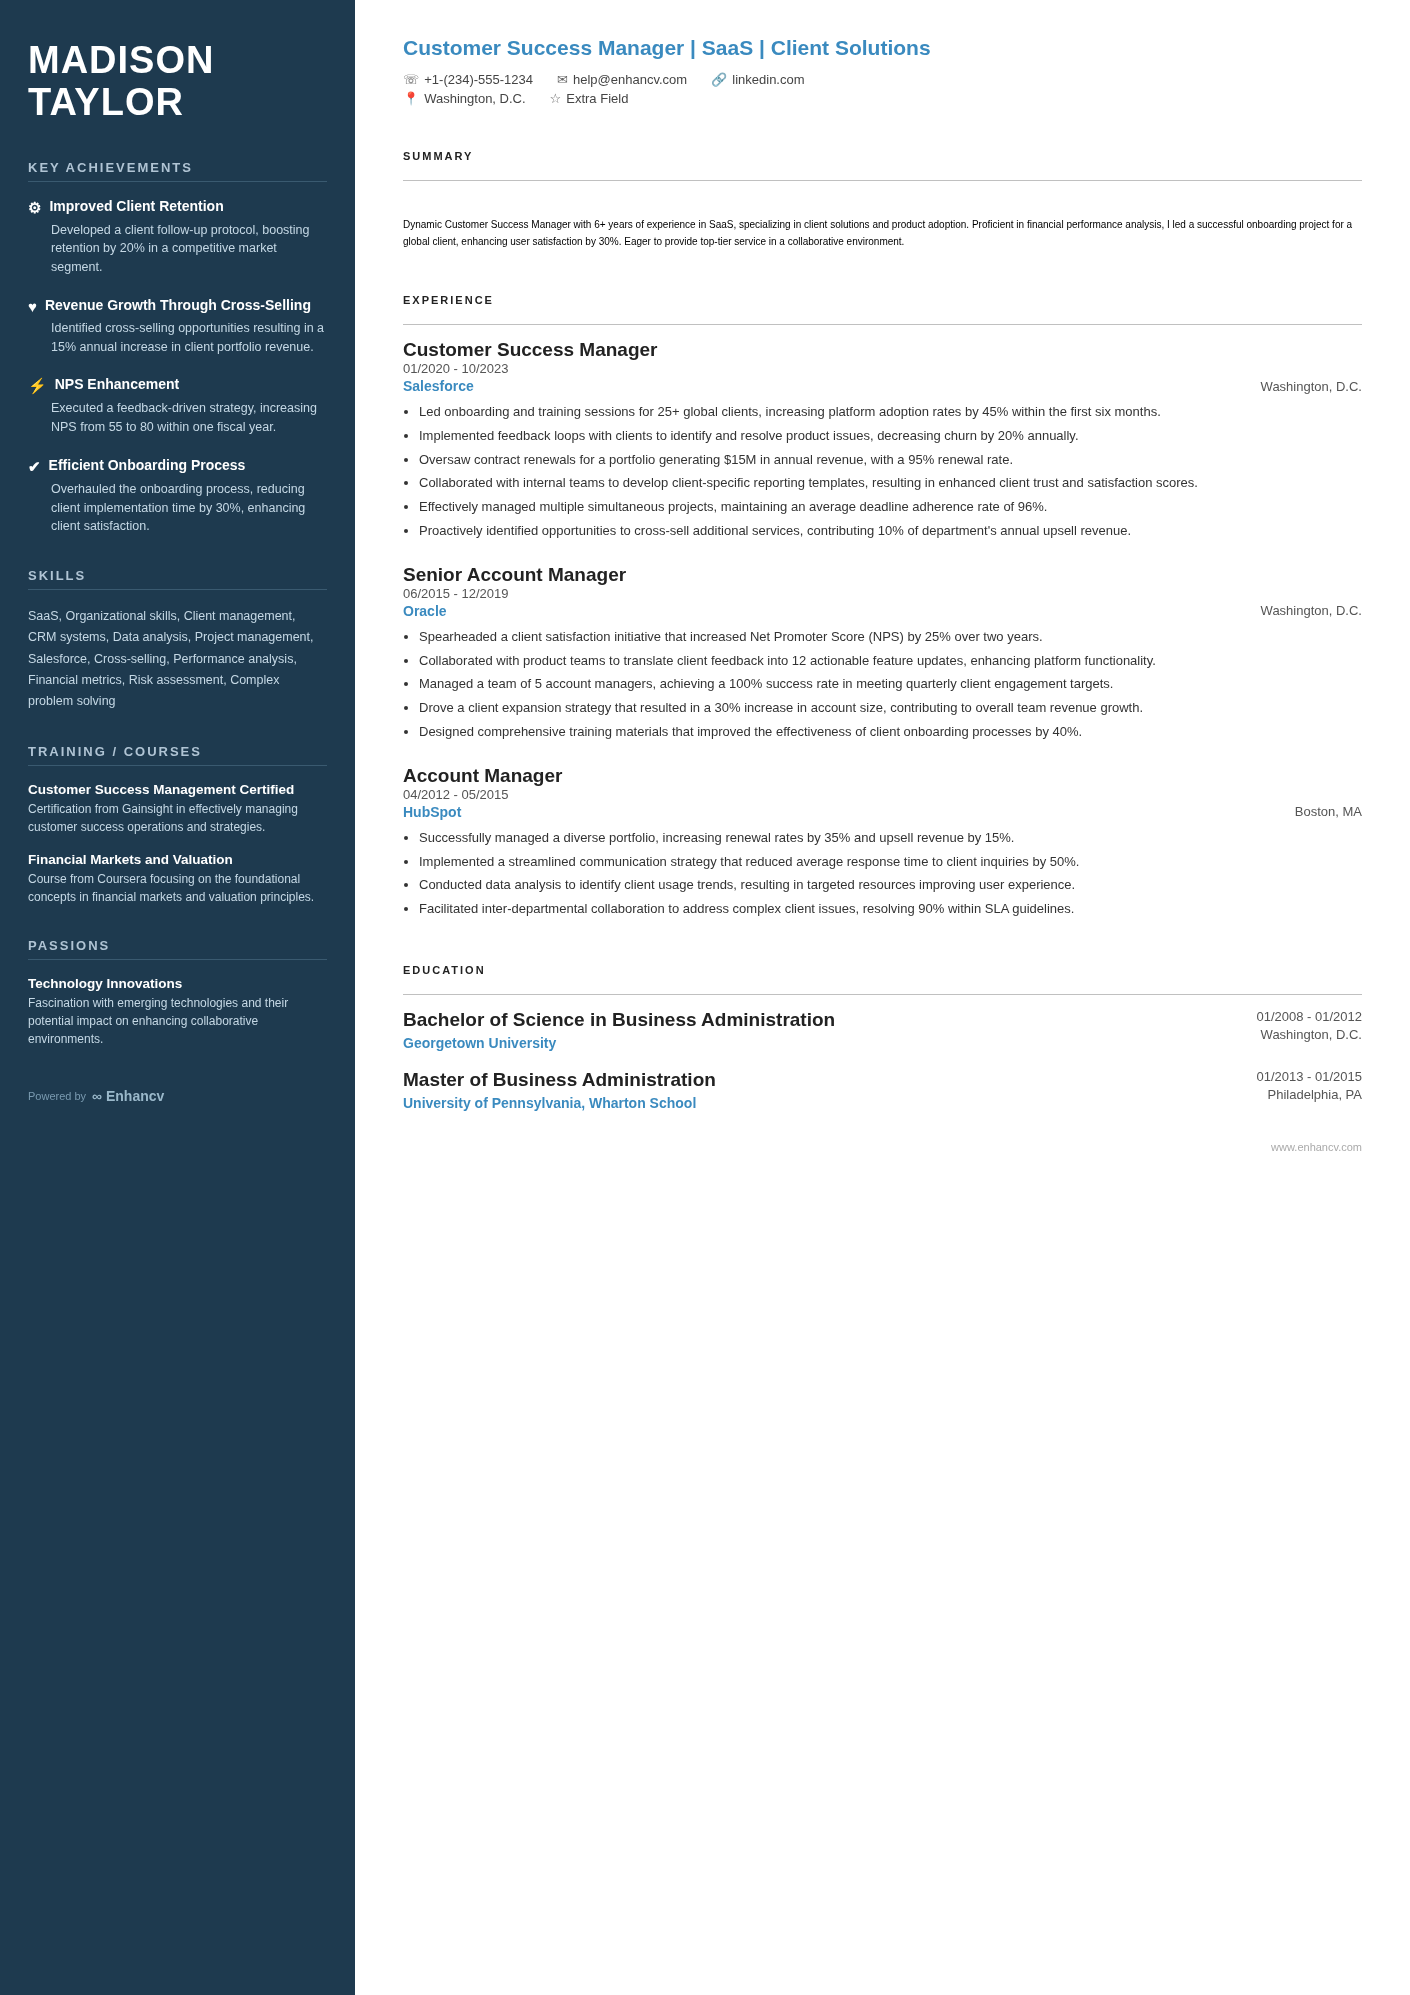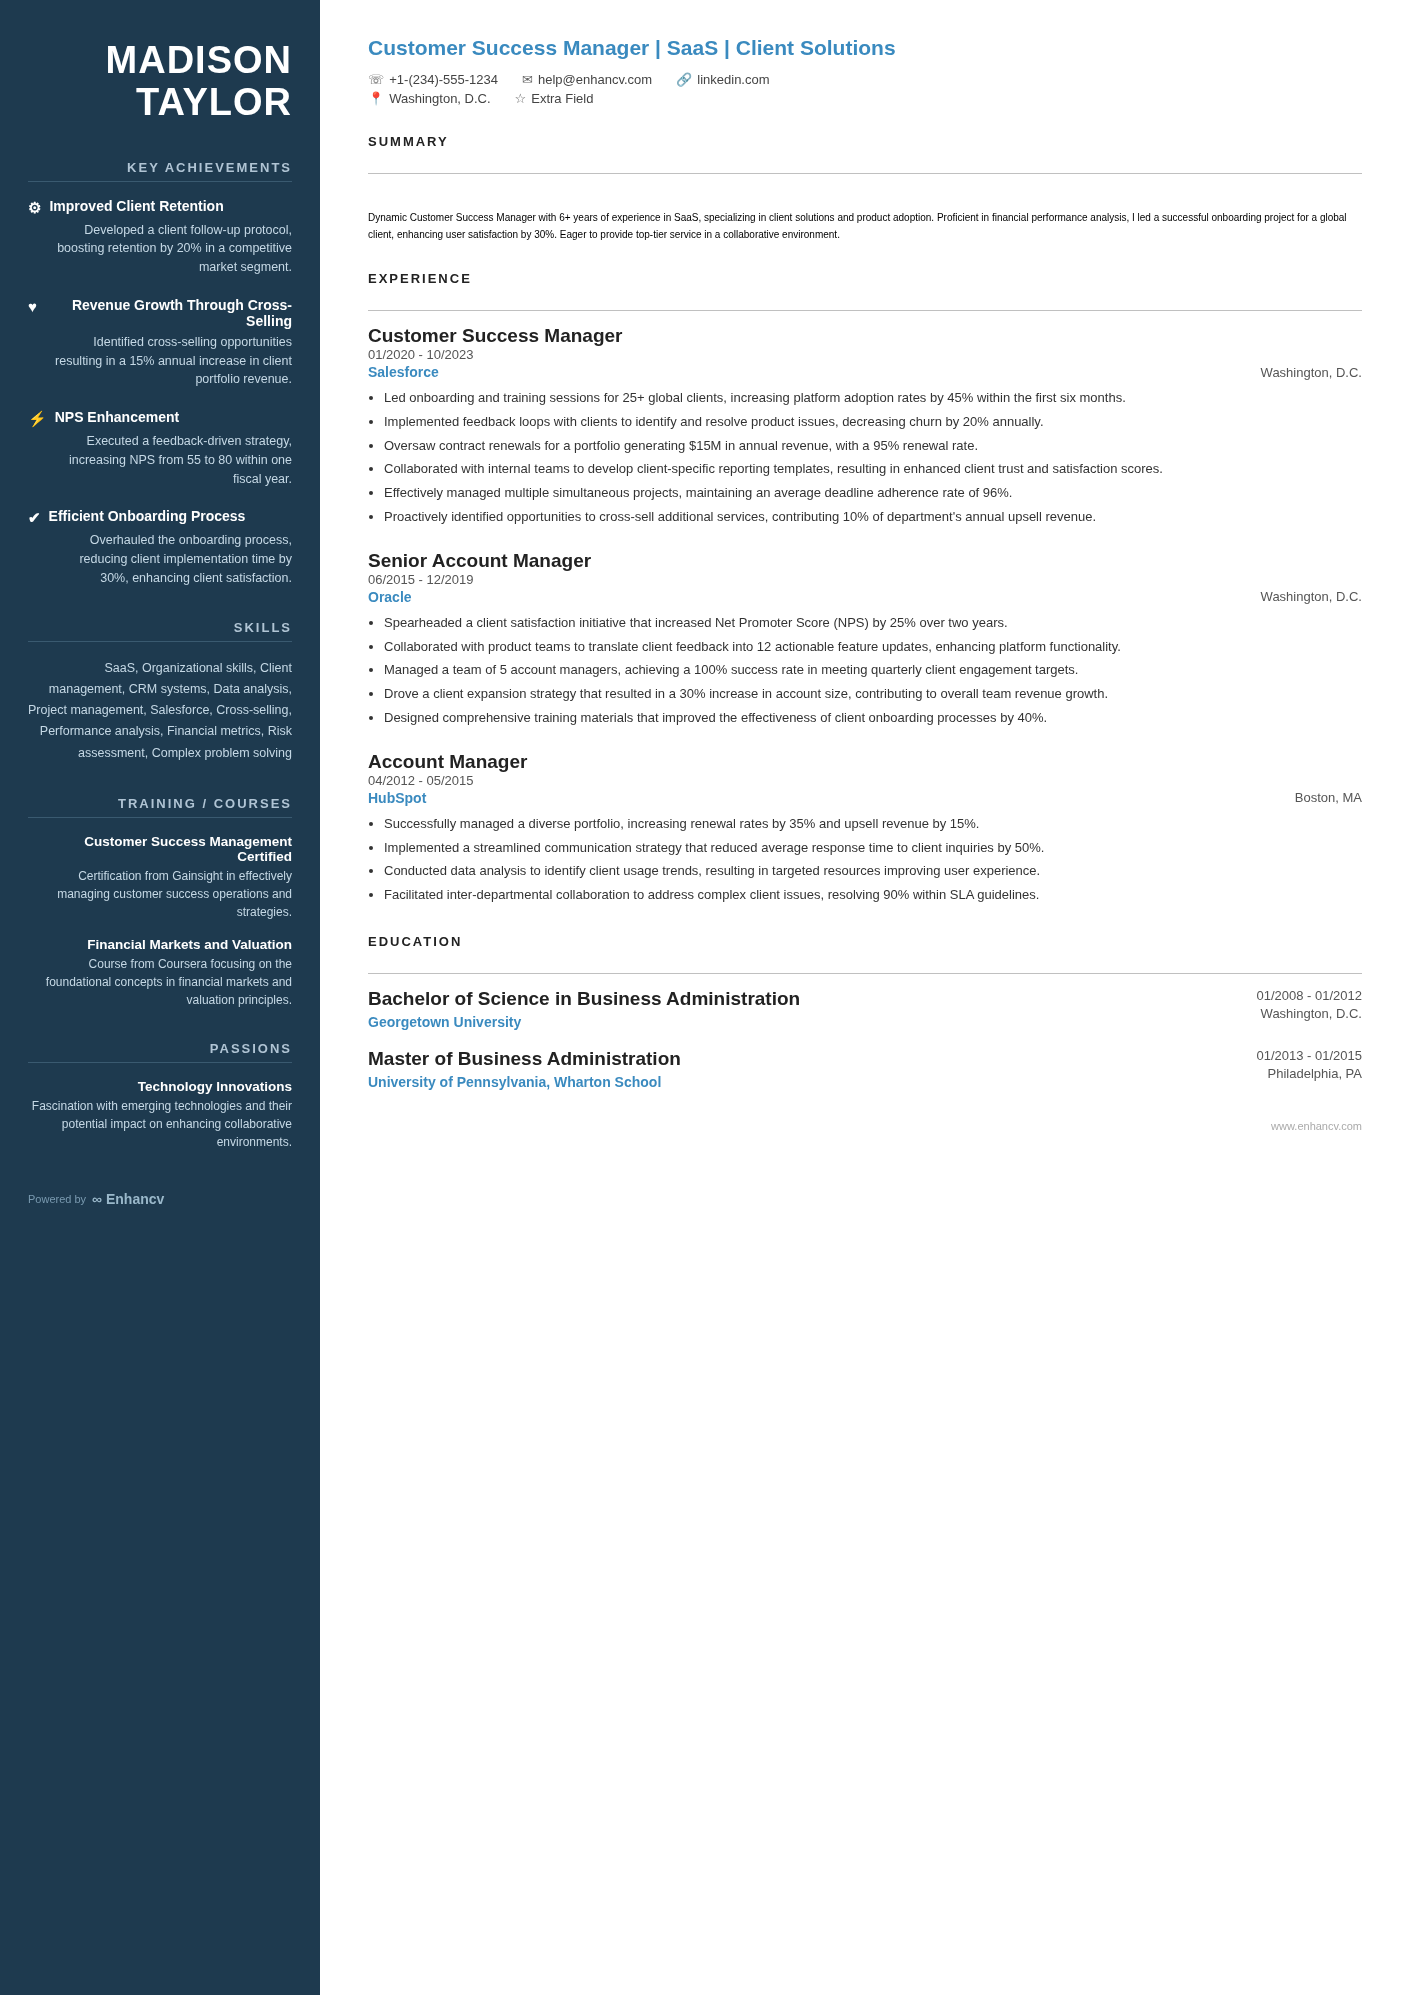"MADISON" .sidebar { text-align: right -> none; width: 320px -> 355px }
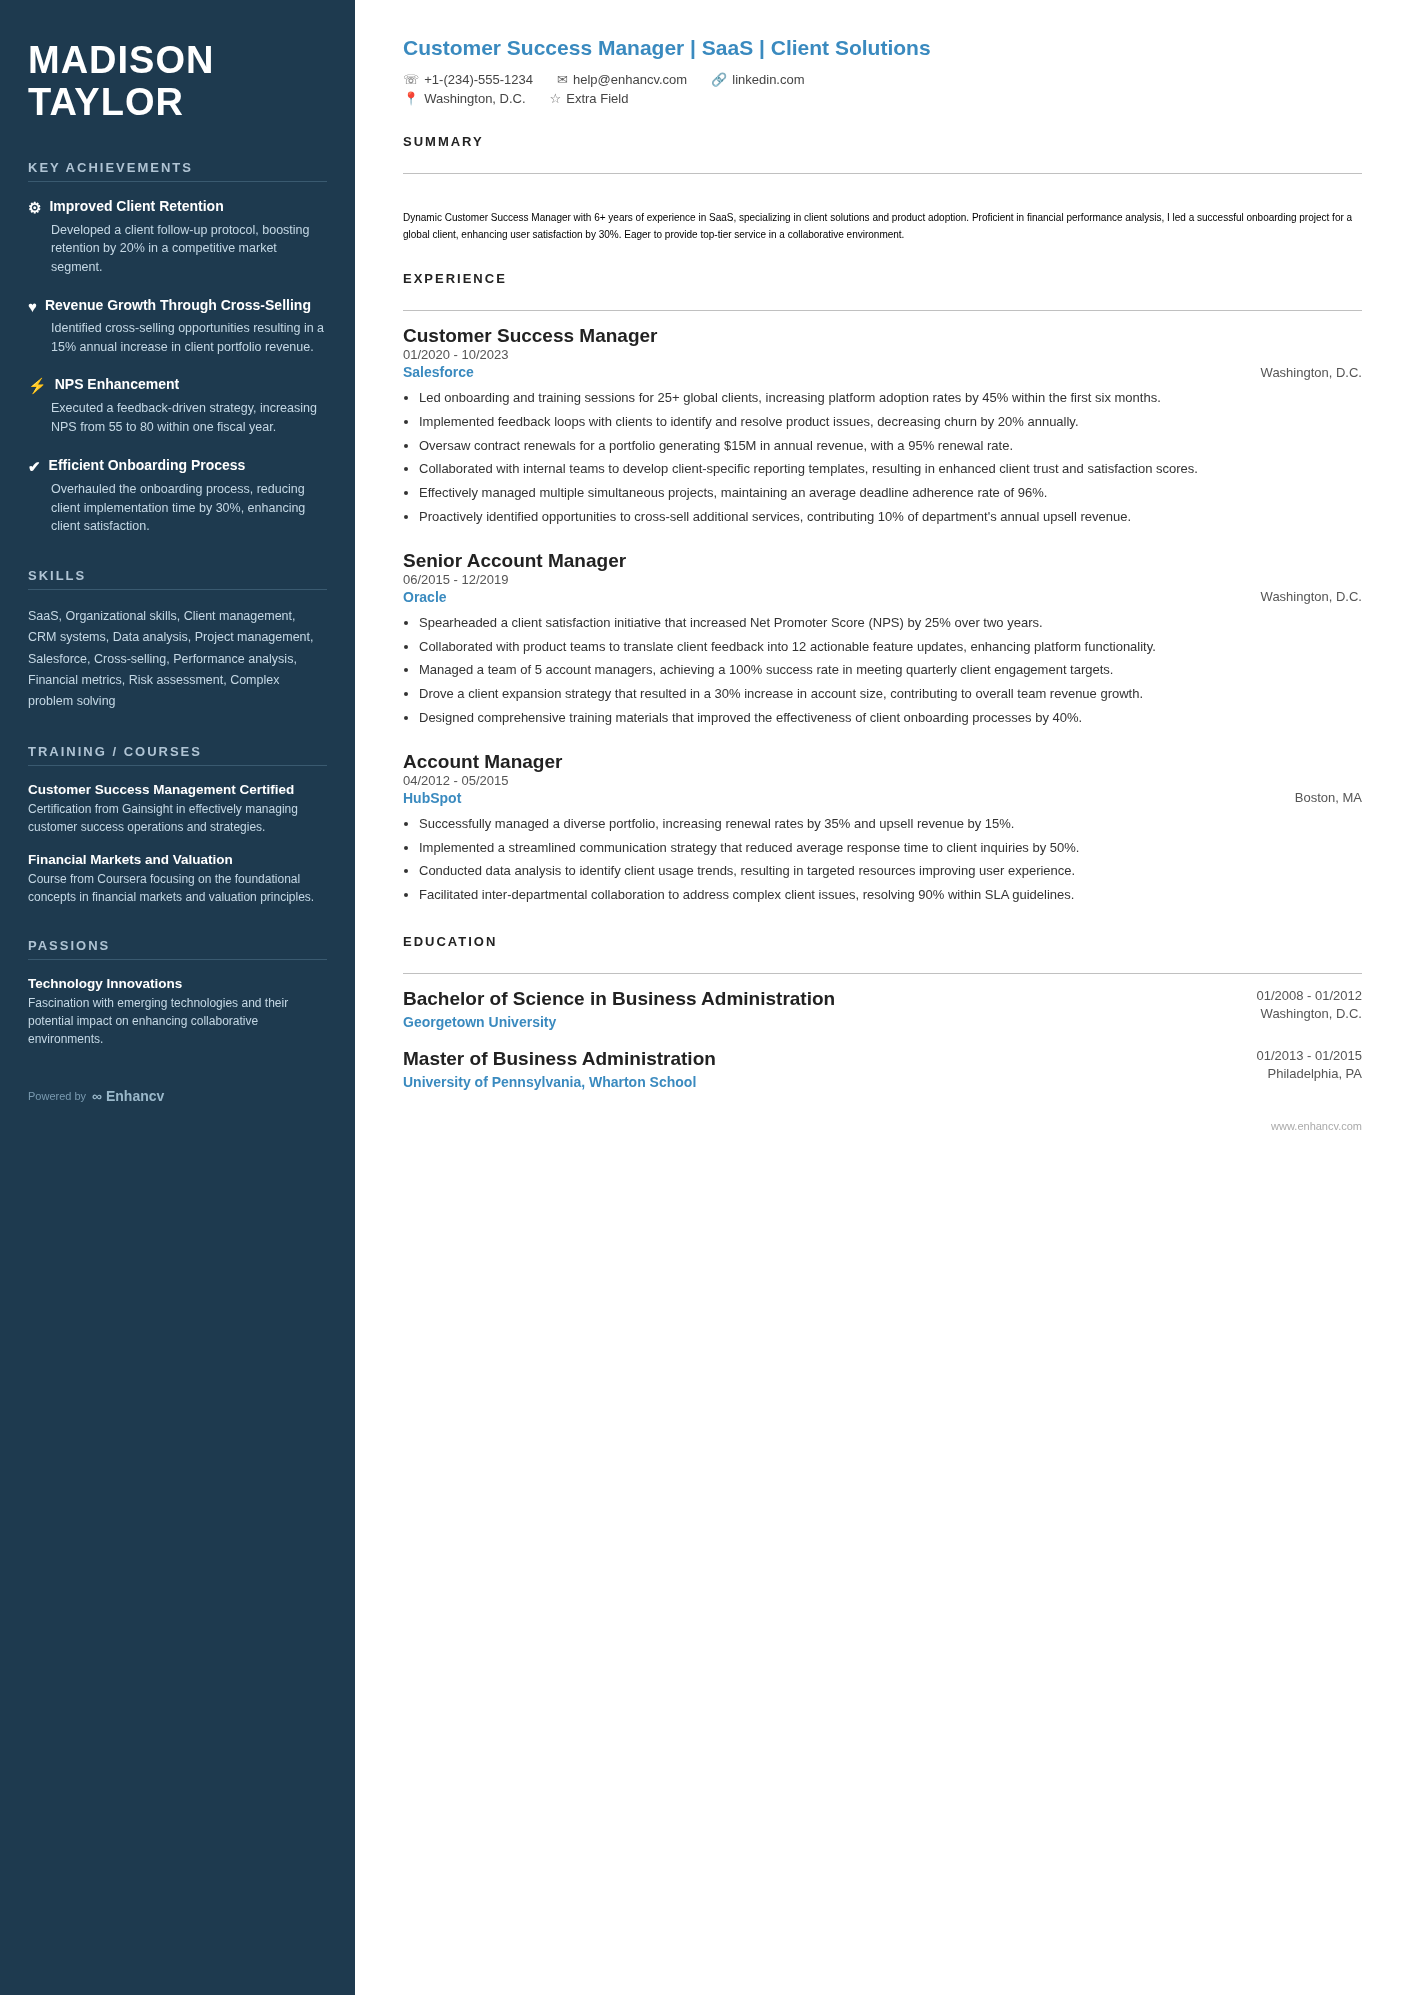"SUMMARY" .section-title { font-size: 13px -> 11px; margin-top: 28px -> 44px; padding-bottom: 24px -> 18px }
